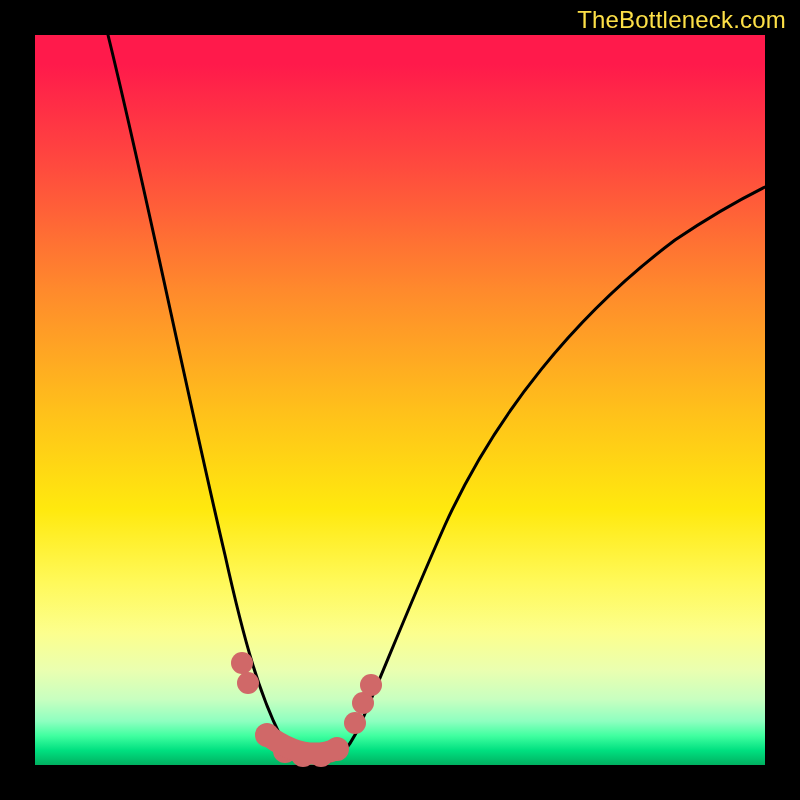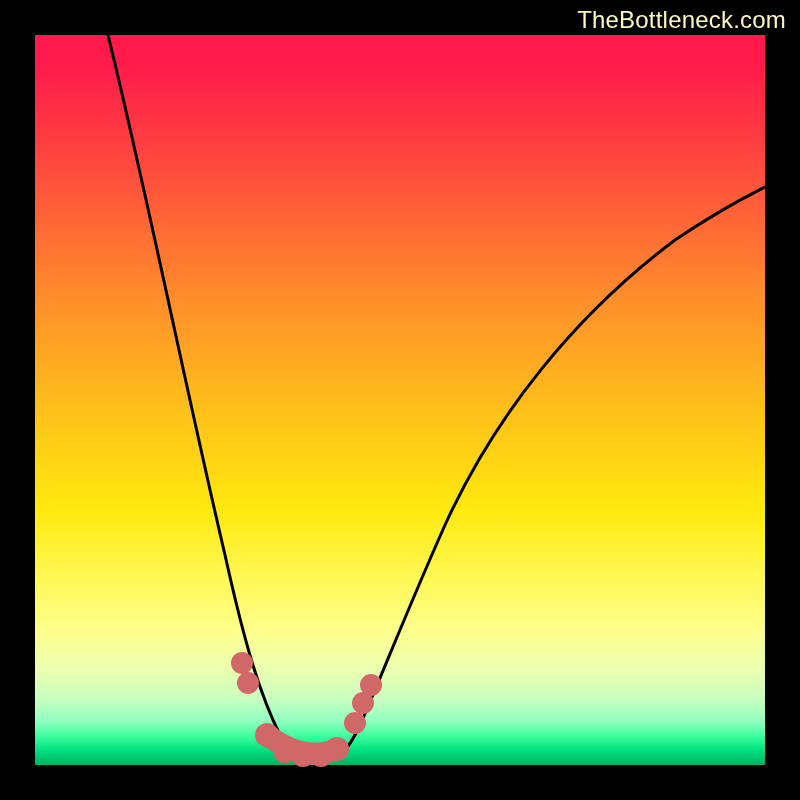"TheBottleneck.com" .watermark { color: #fef9c3 -> #fde047 }
